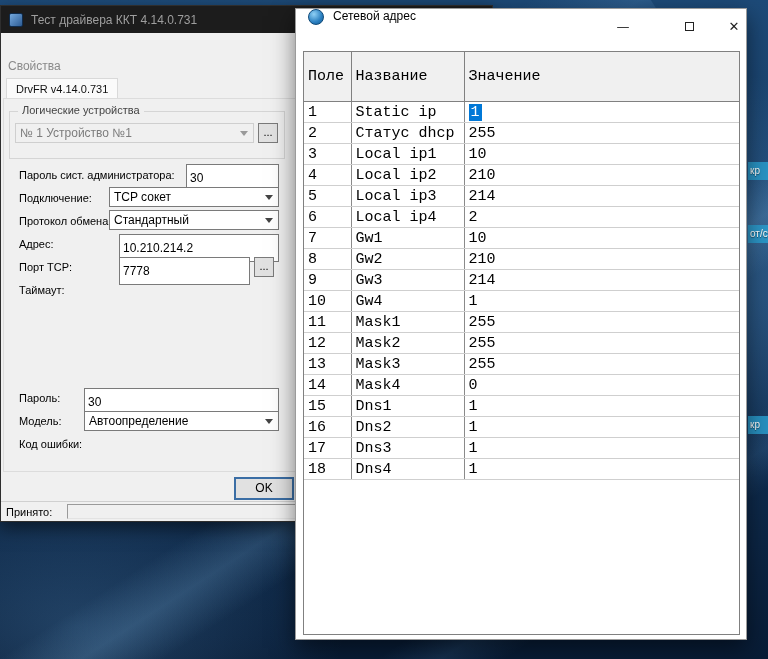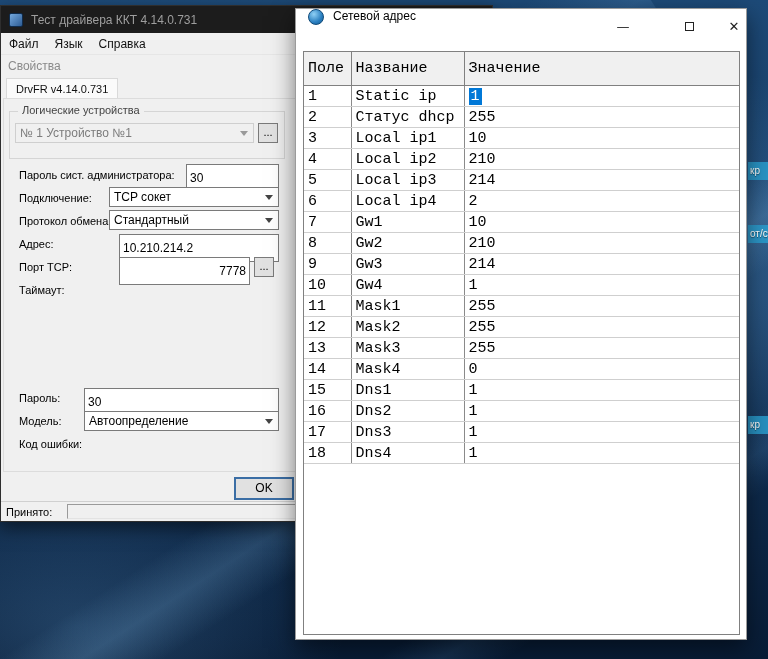"Файл" div.menubar { html: <div> <span>Файл</span> <span>Язык</span> <span>Справка</span> </div> -> none }
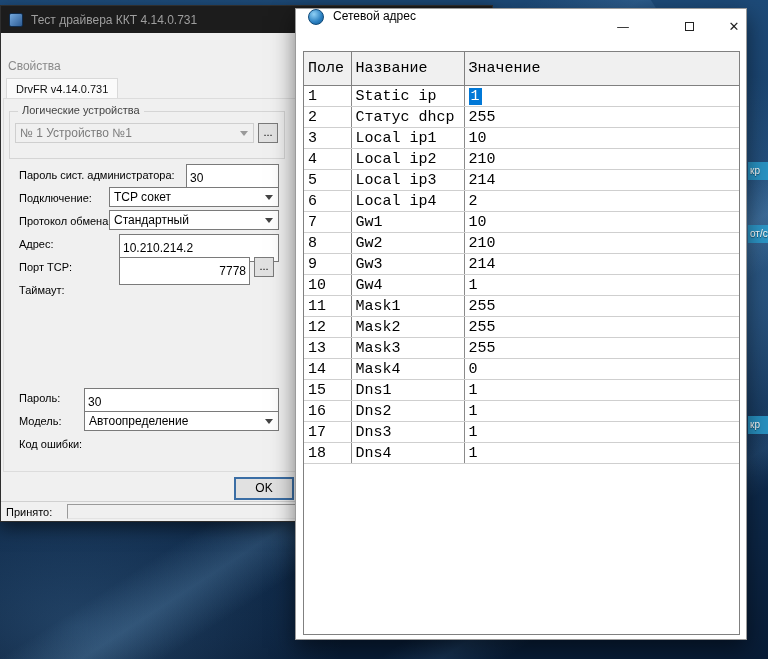"Поле" table.grid th { padding: 8px 4px -> 16px 4px }
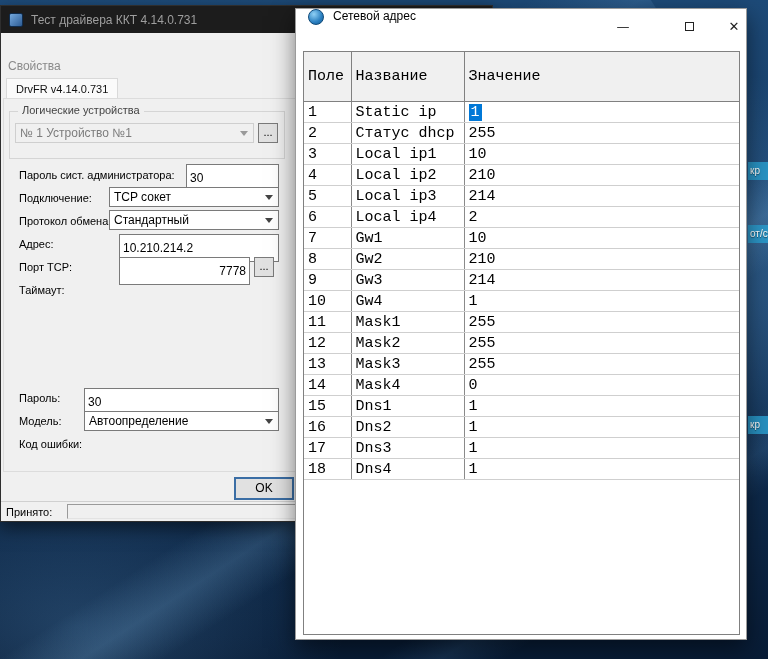"7778" input.tbox { text-align: right -> none }
